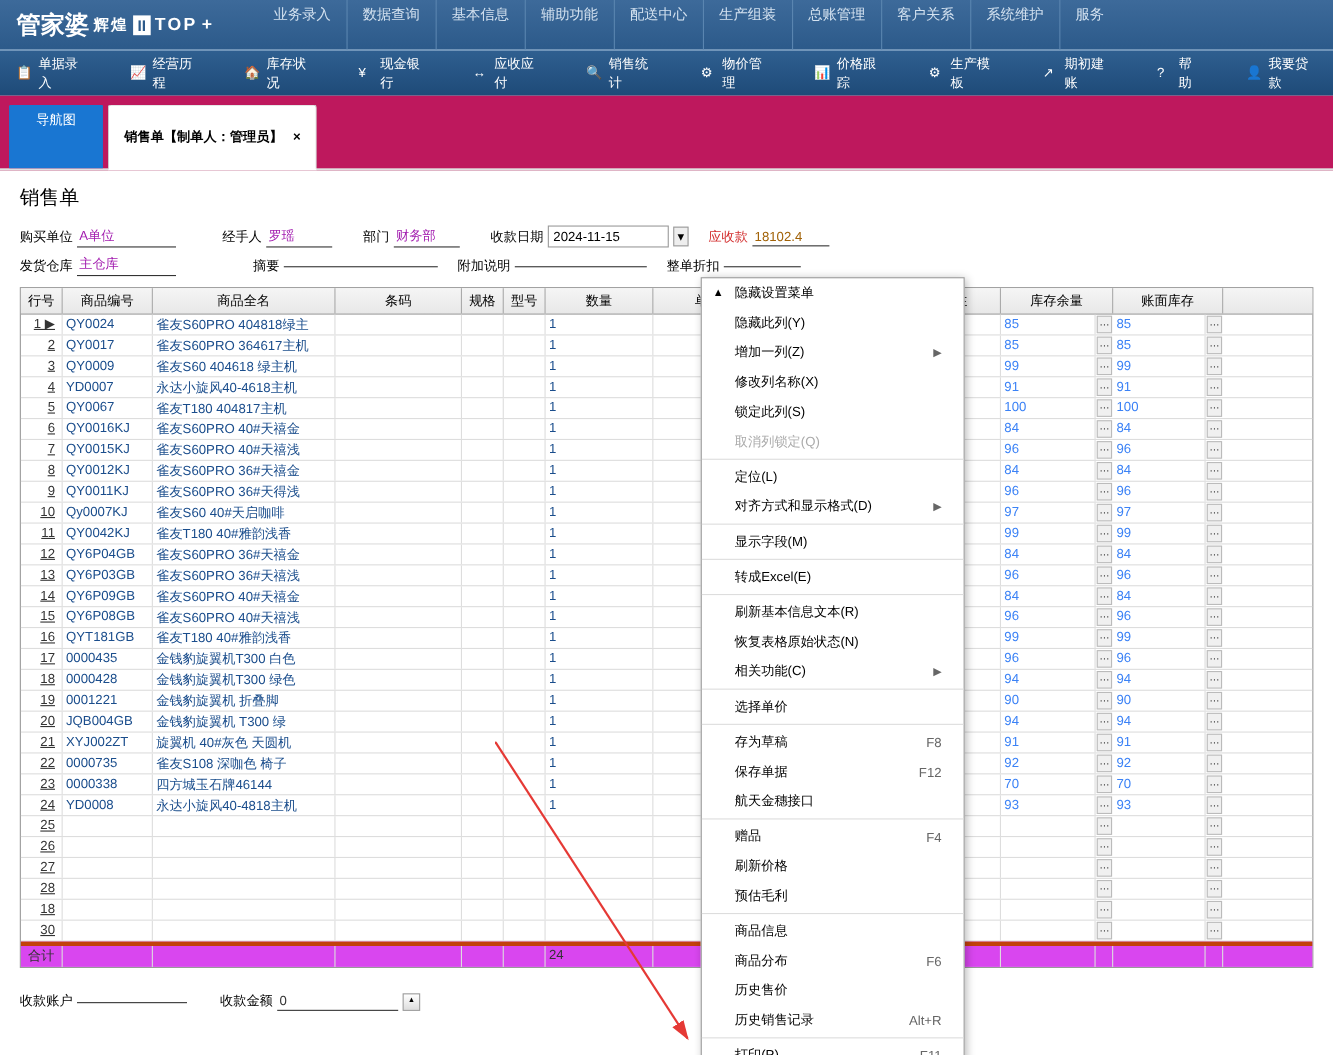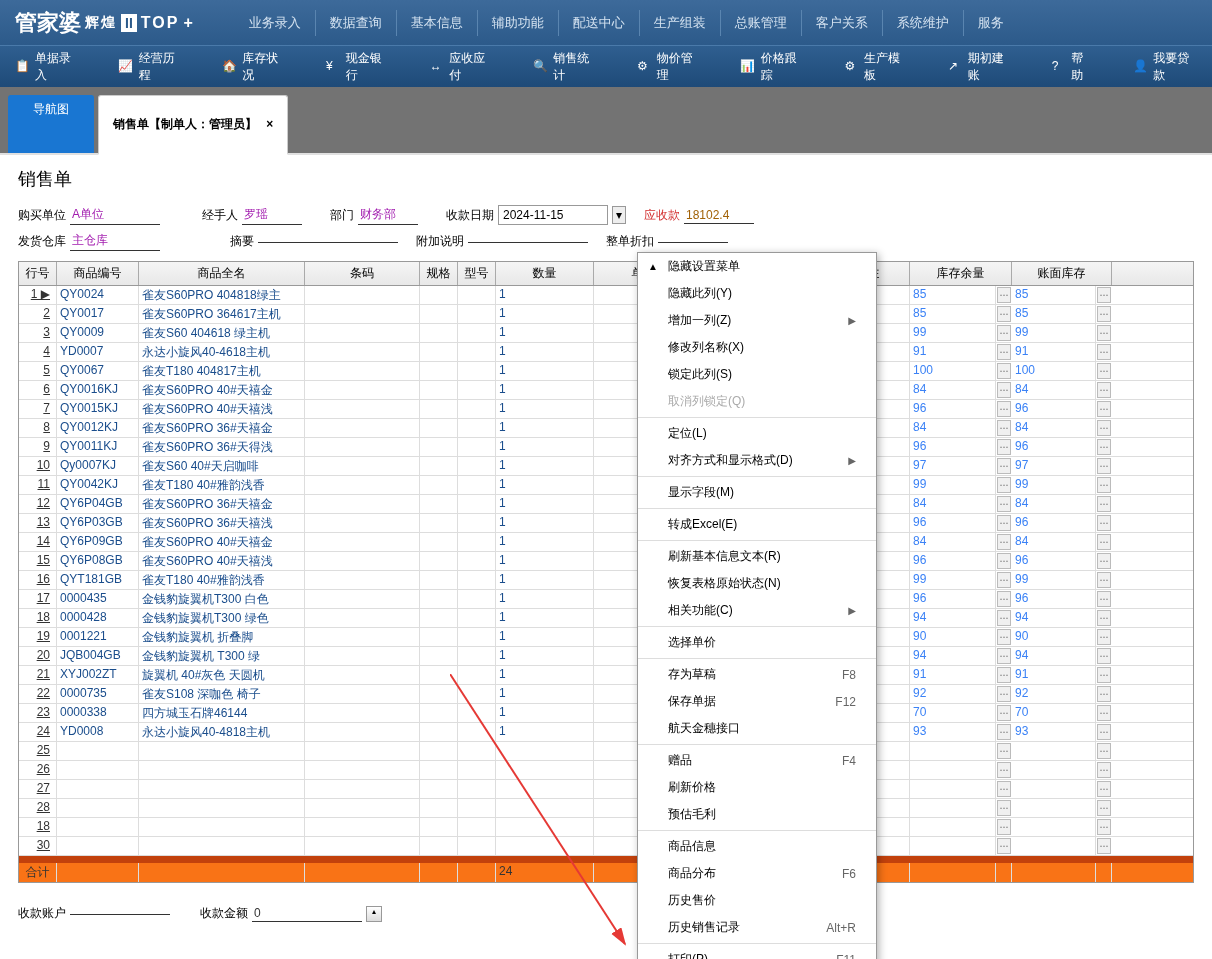"管家婆" .topbar { align-items: center -> none }
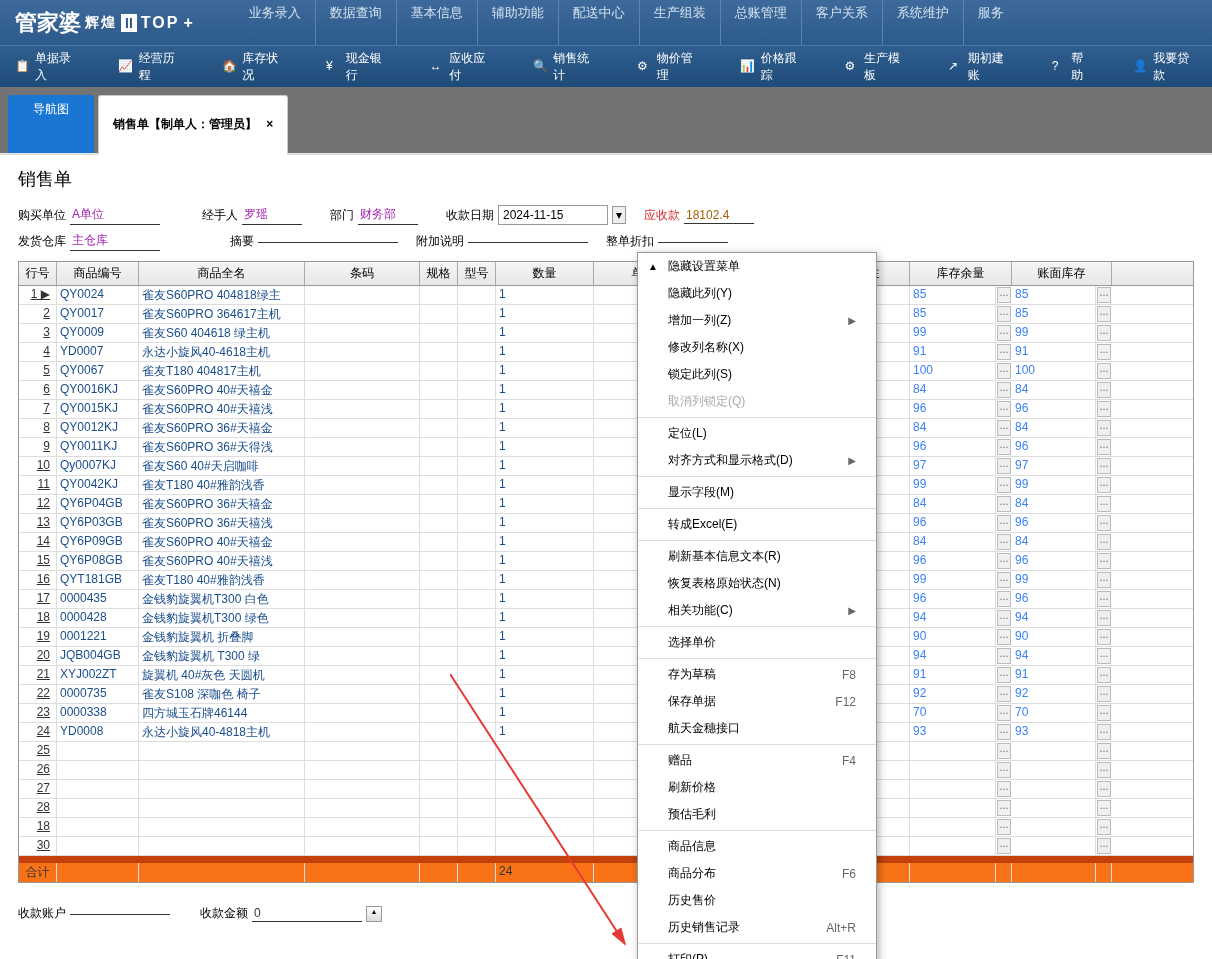"导航图" .tabbar { background: #737373 -> #be185d }
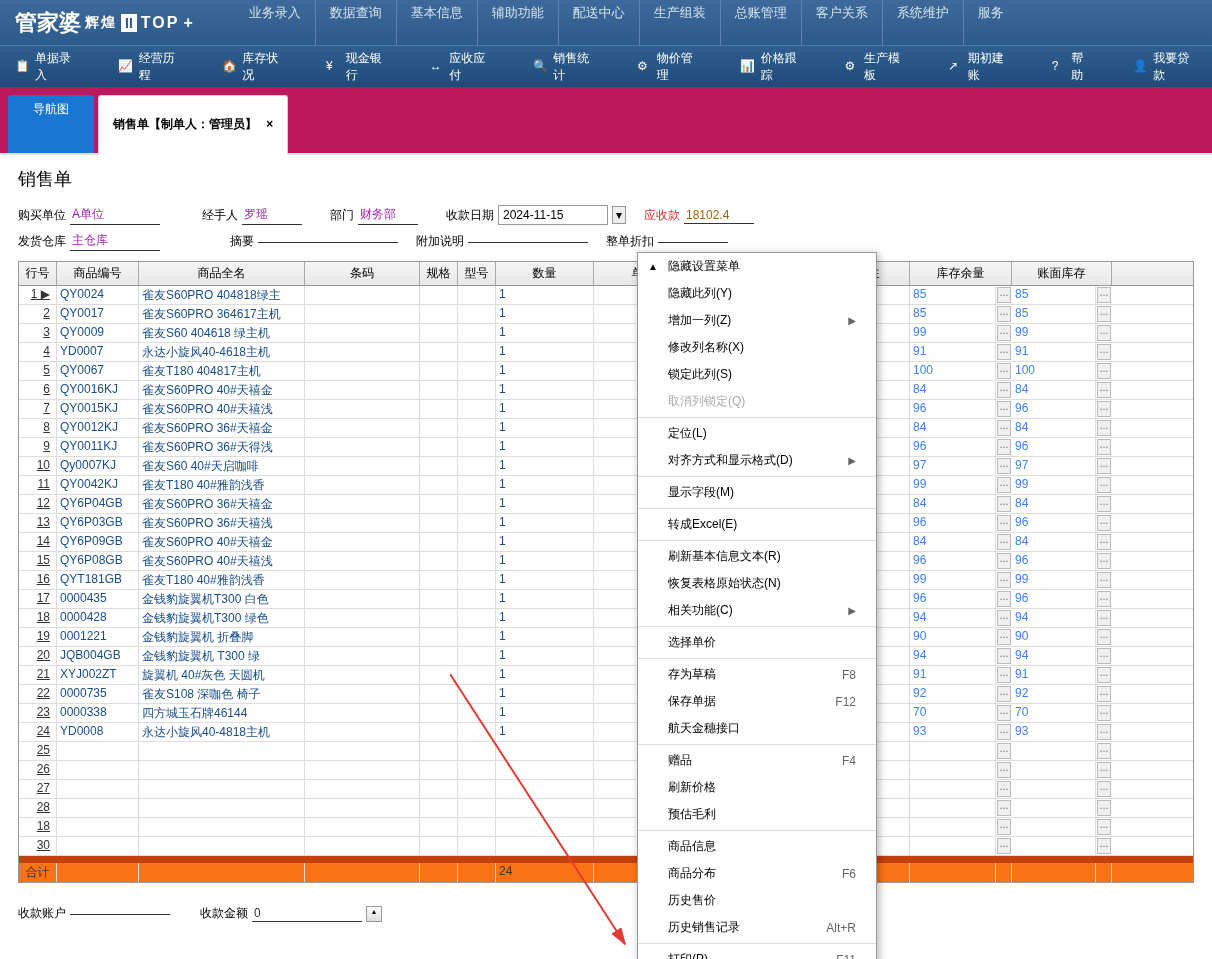"合计" .footer-row { background: #f97316 -> #d946ef; border-top: 7px solid #c2410c -> 4px solid #c2410c }
